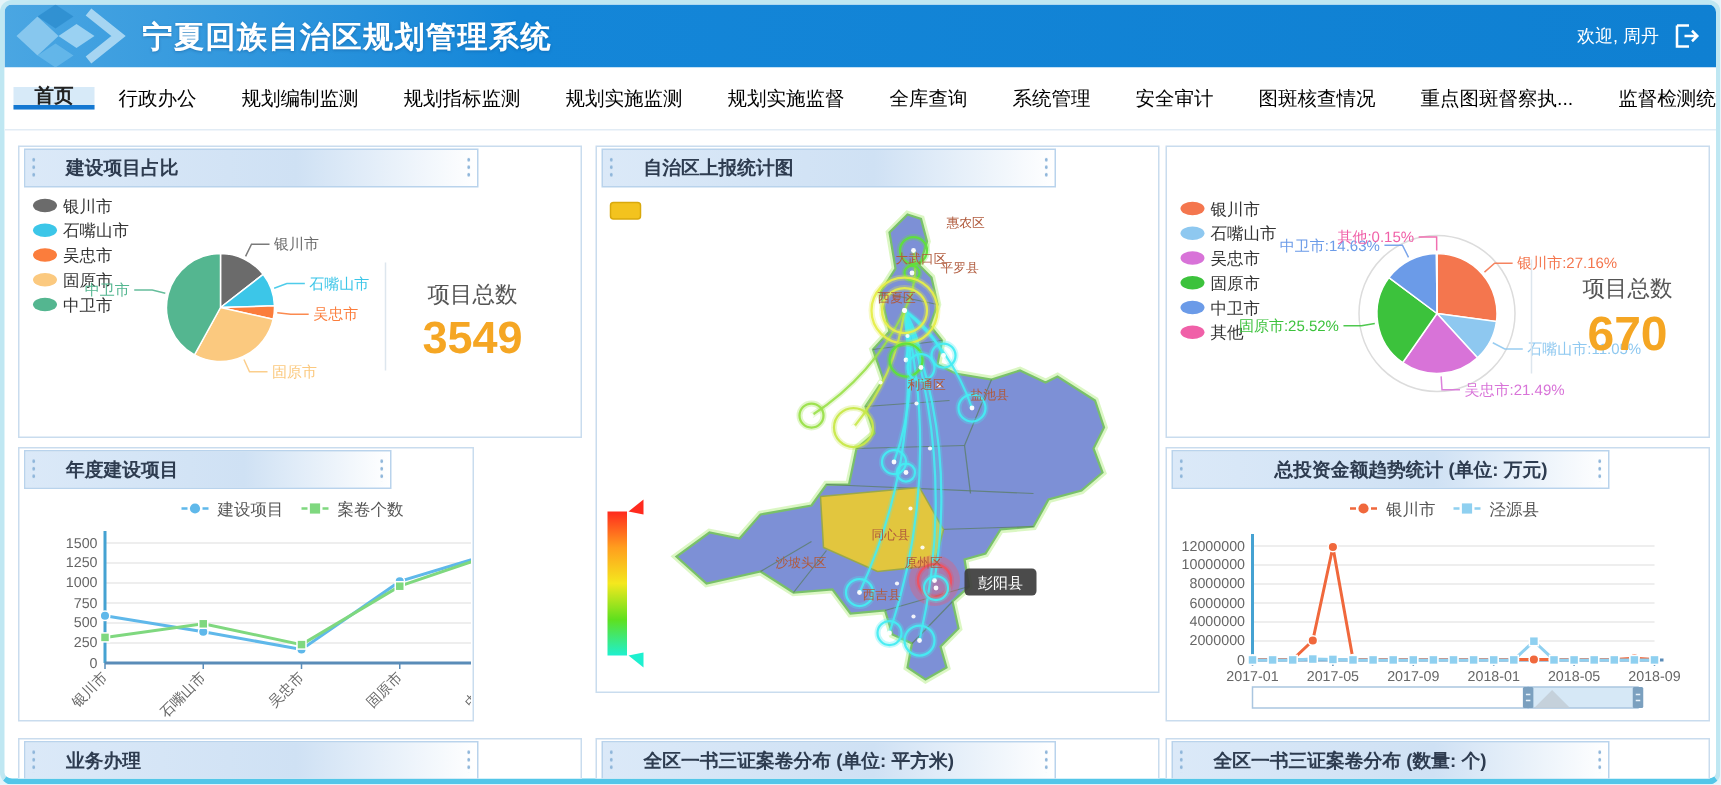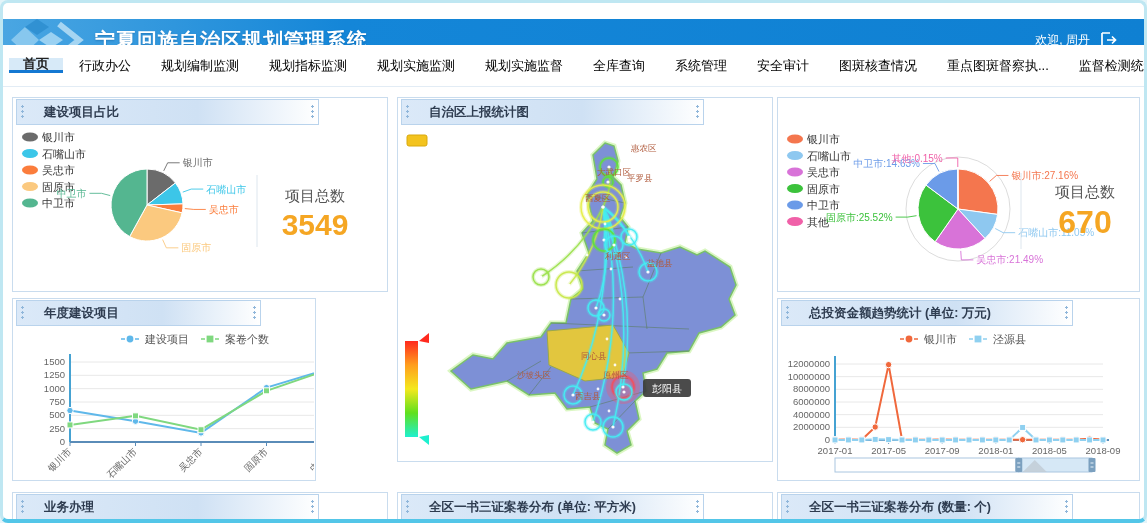"宁夏回族自治区规划管理系统" .topbar { top: 16px -> 0 }
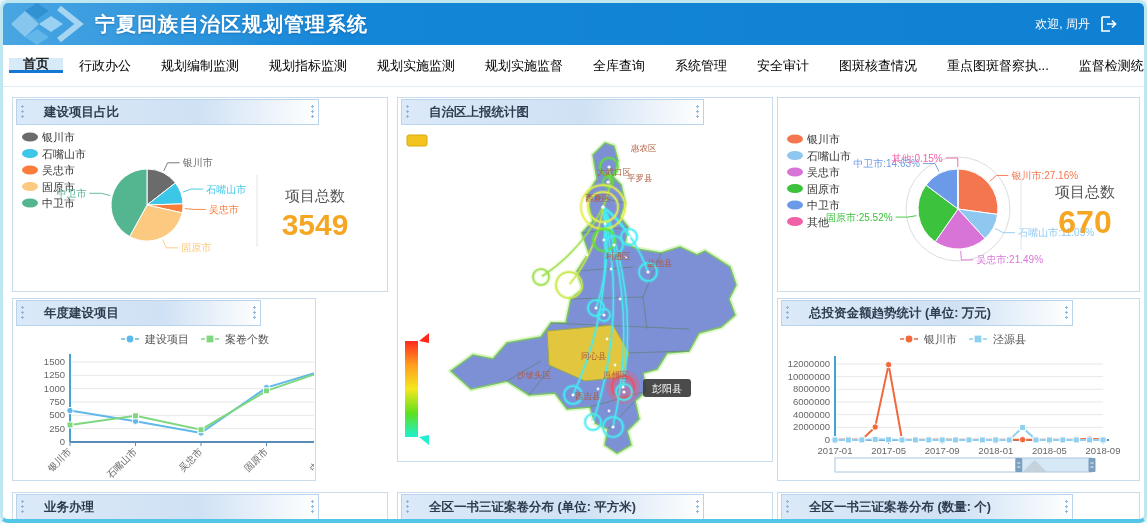"欢迎, 周丹" .topbar-right { padding-right: 26px -> 10px }
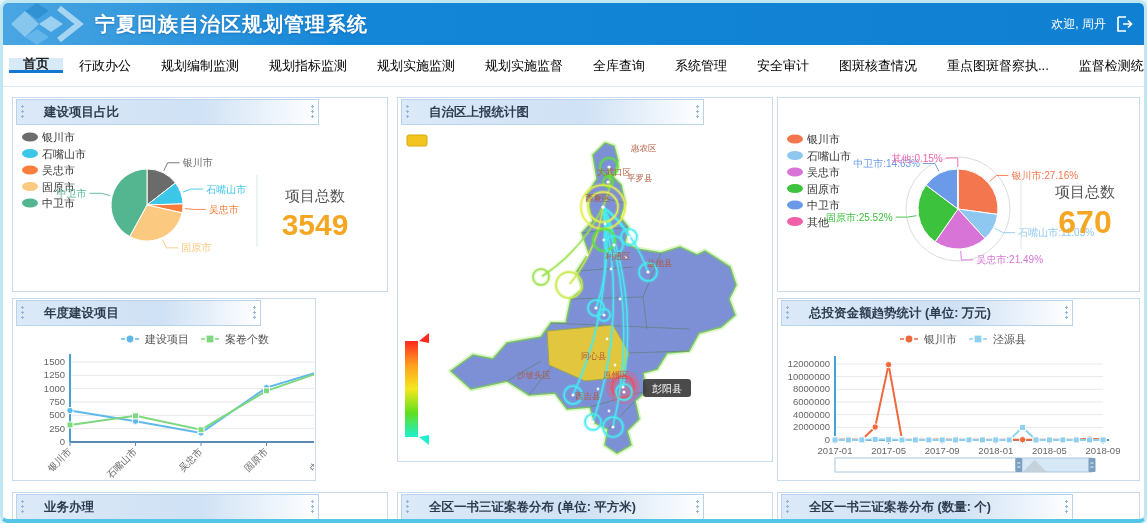"总投资金额趋势统计 (单位: 万元)" div.panel { text-align: none -> center }
